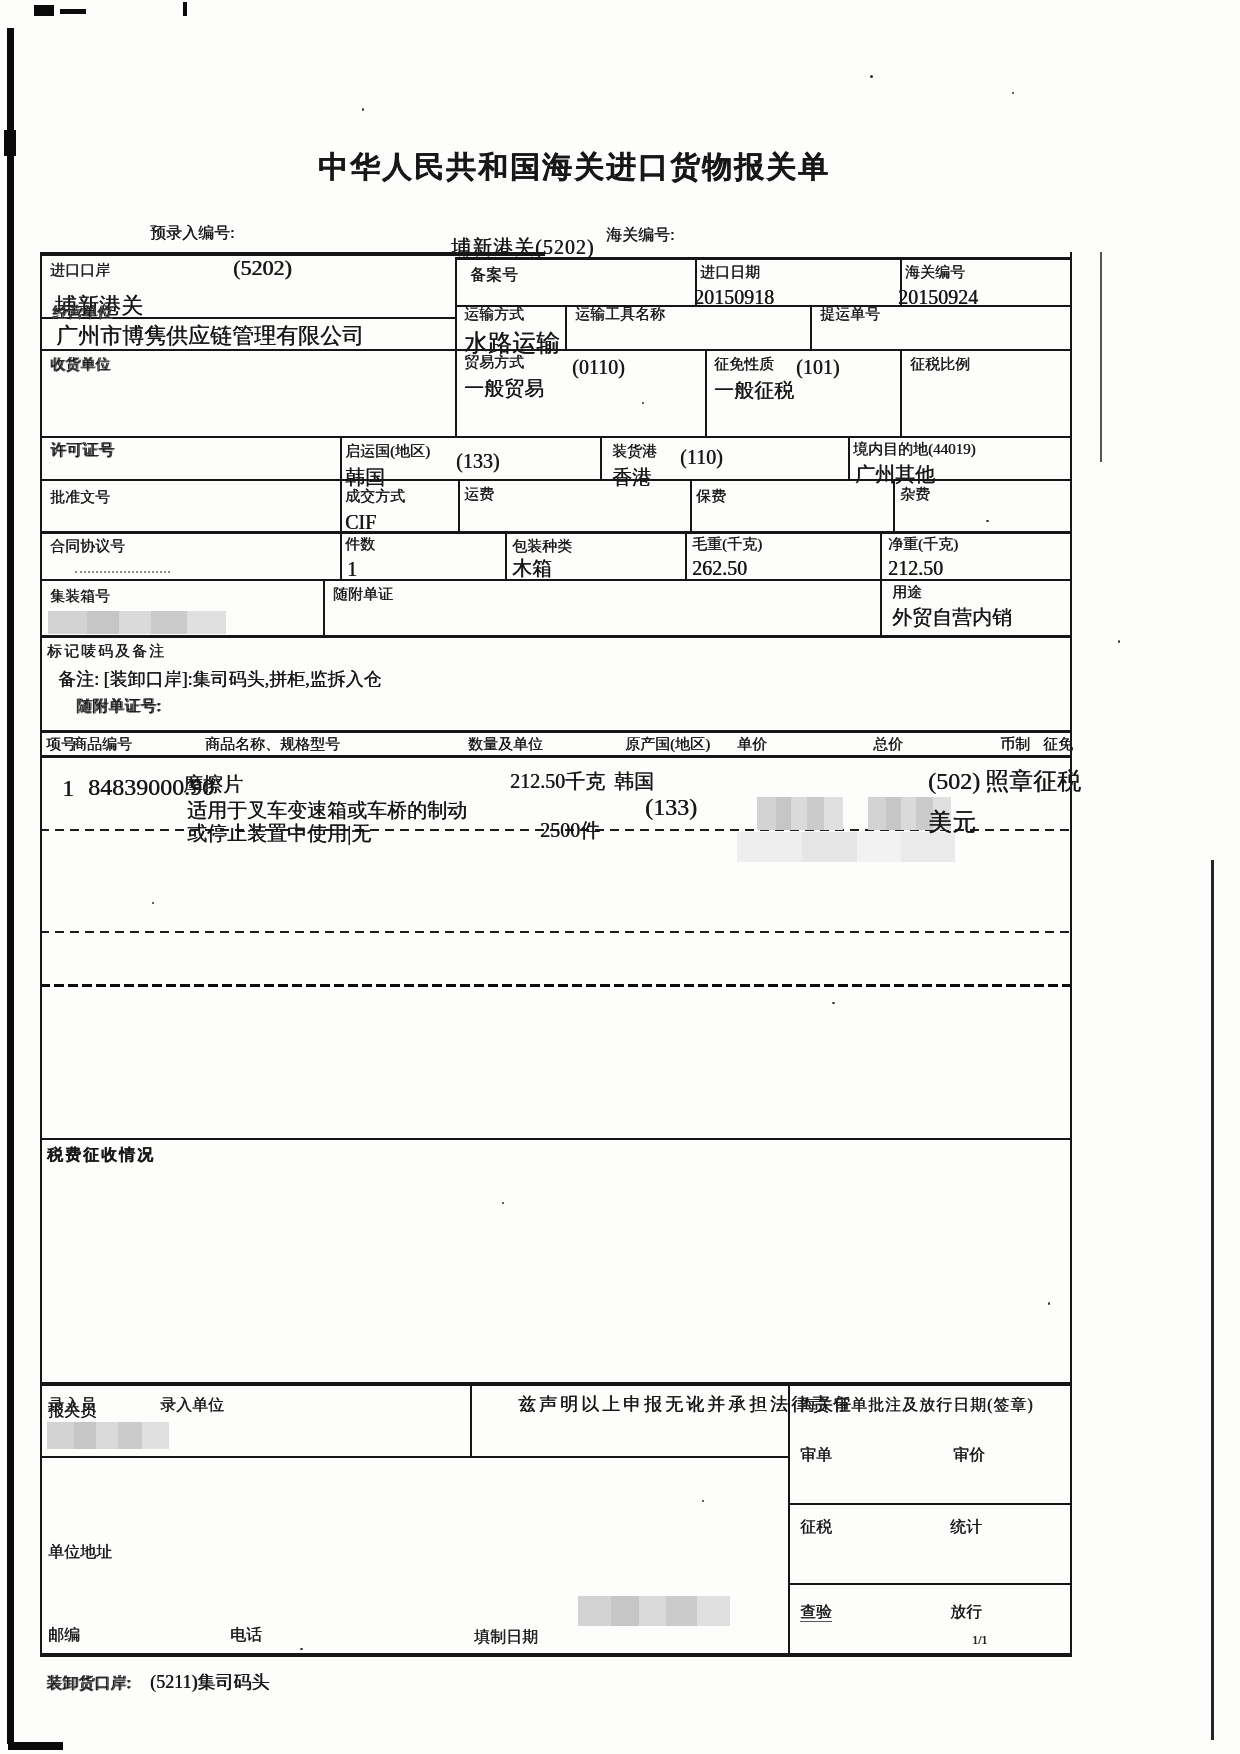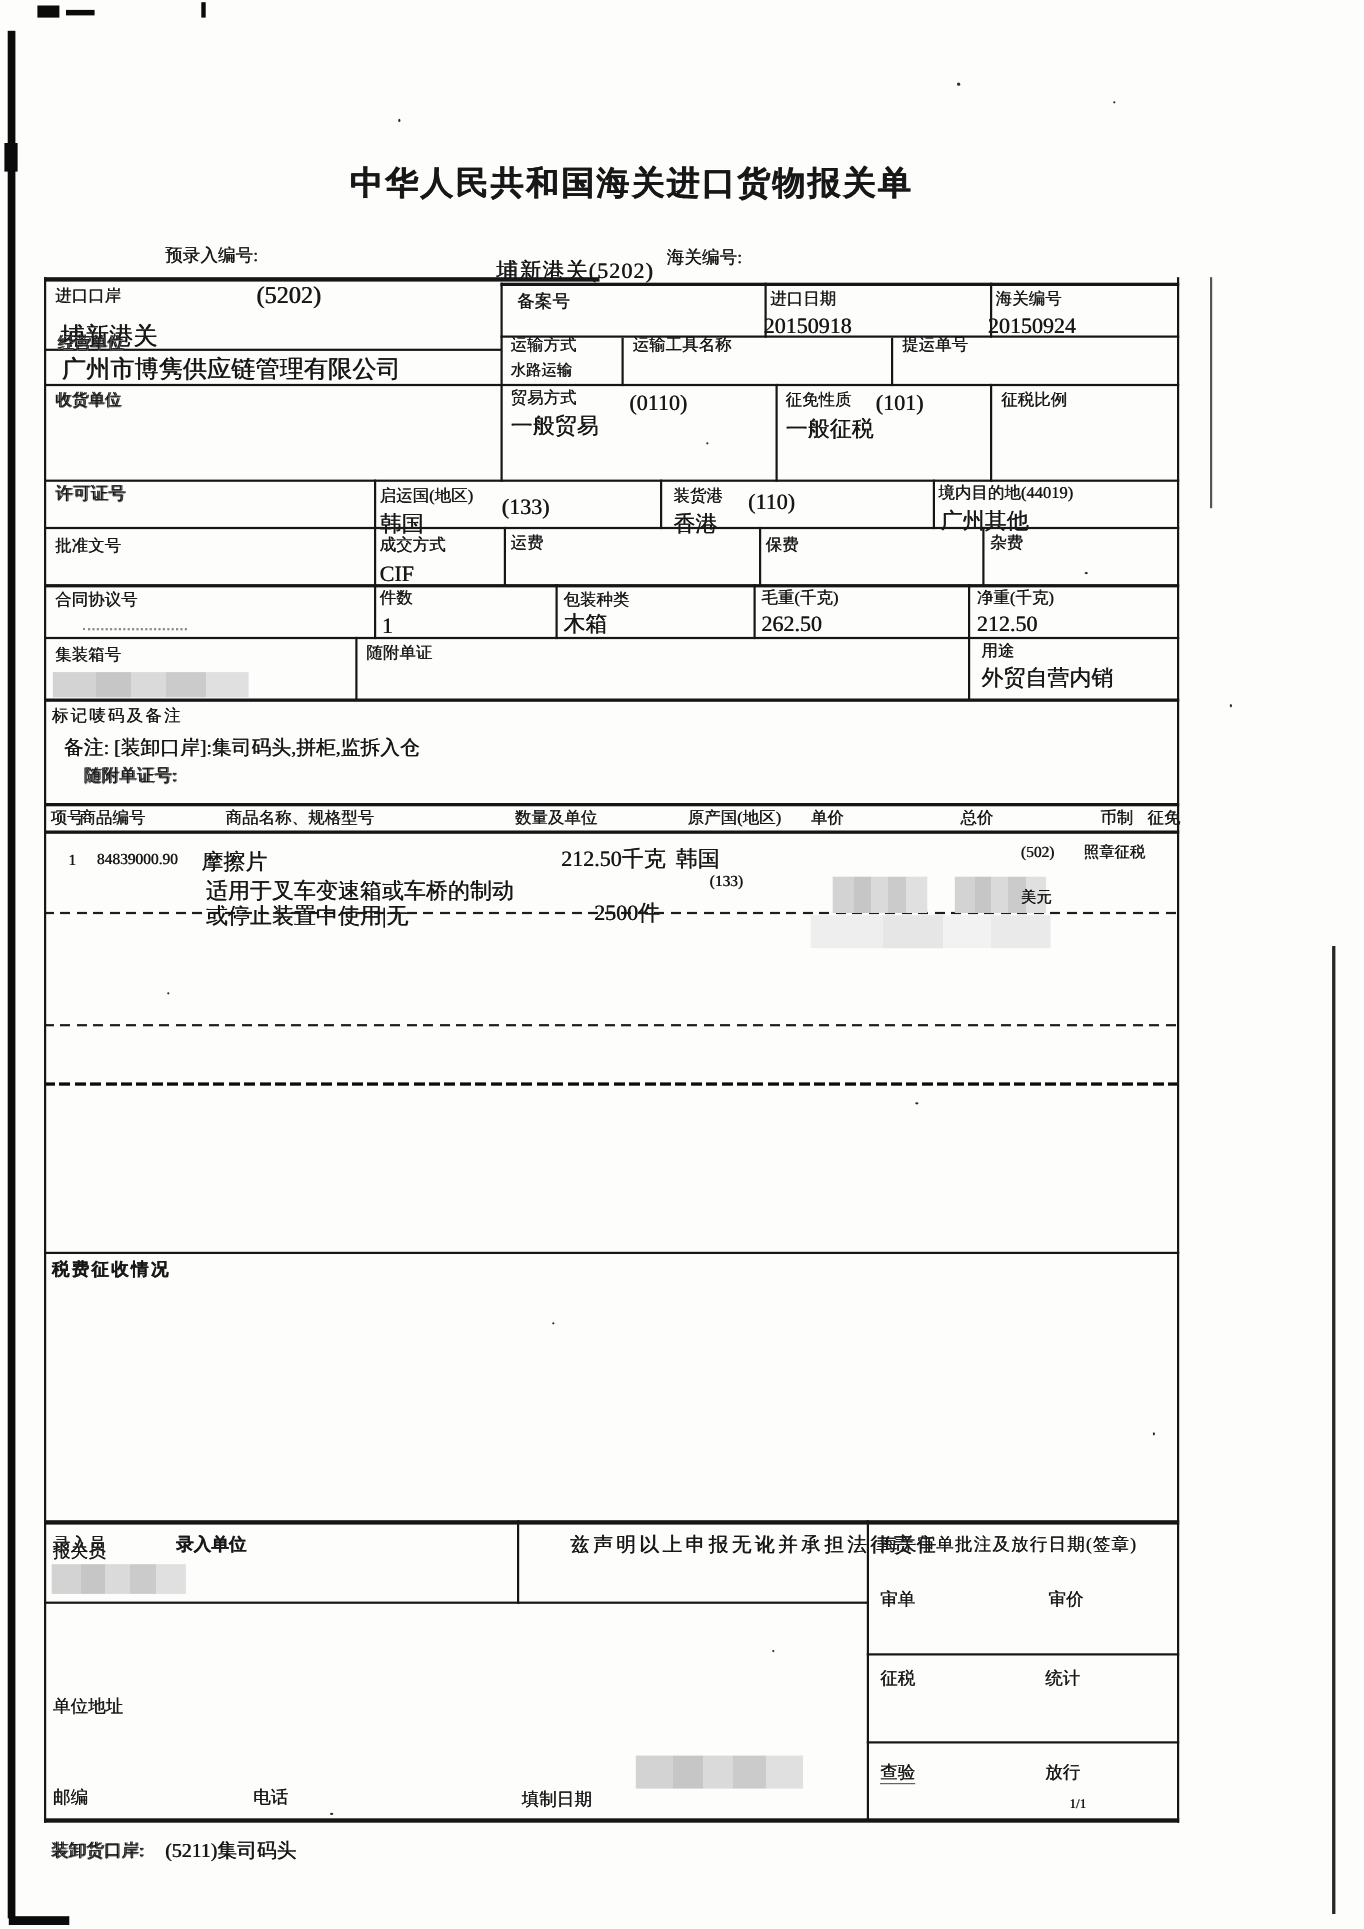"水路运输" .v19 { font-size: 14px -> 24px }
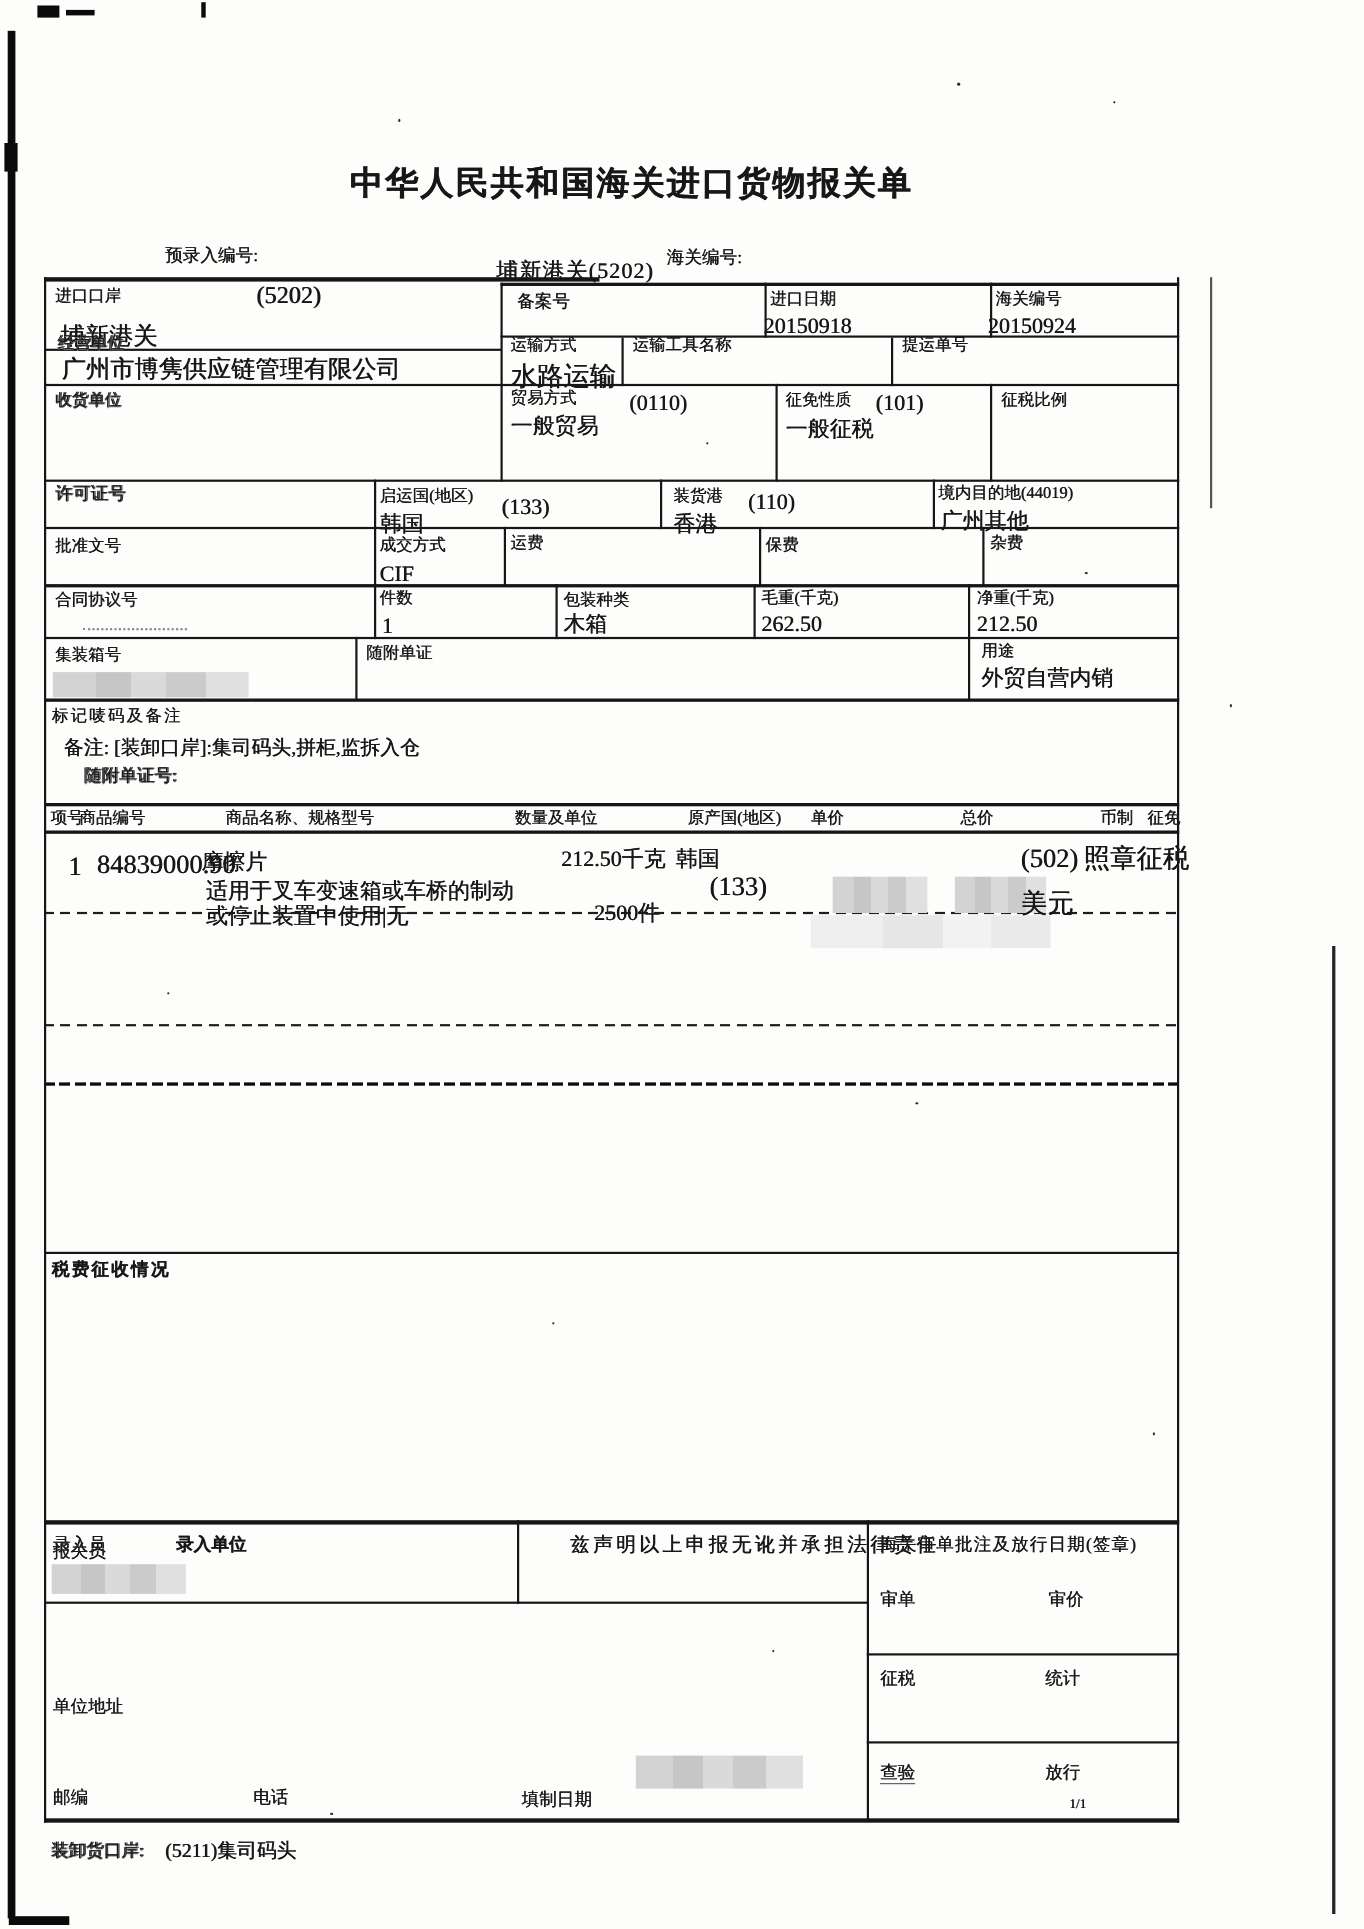"录入单位" div.t { font-weight: bold -> none }
